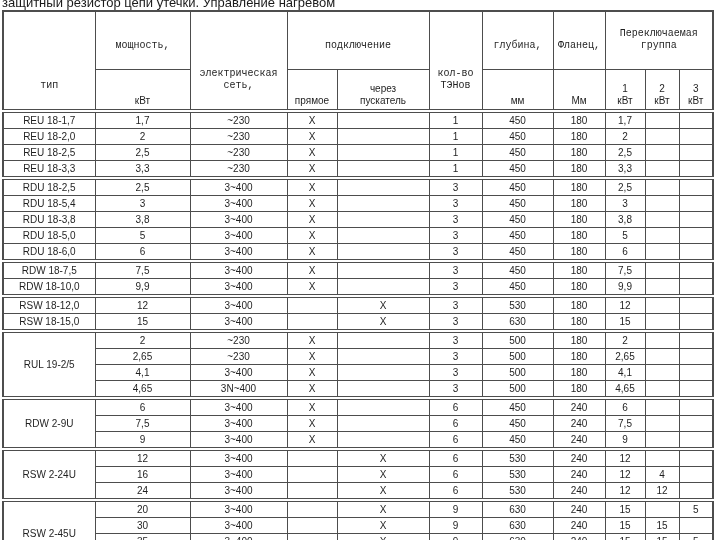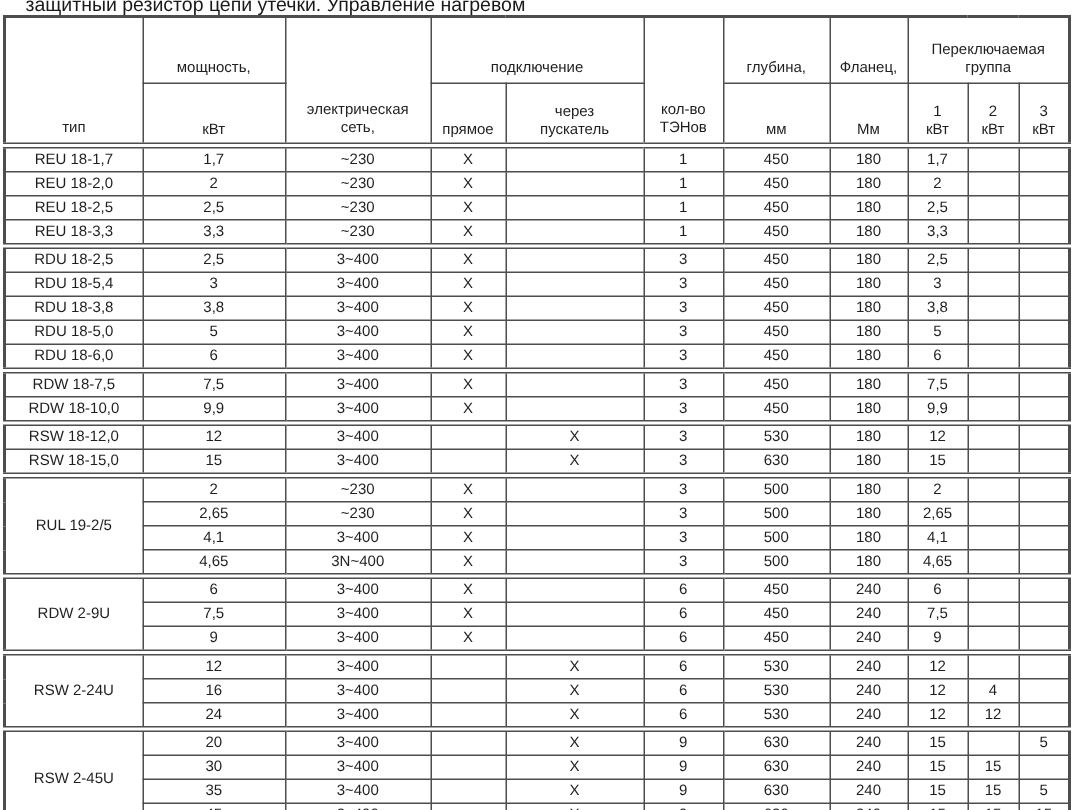"защитный резистор цепи утечки." .title-clip { margin-left: 17px -> 2px }
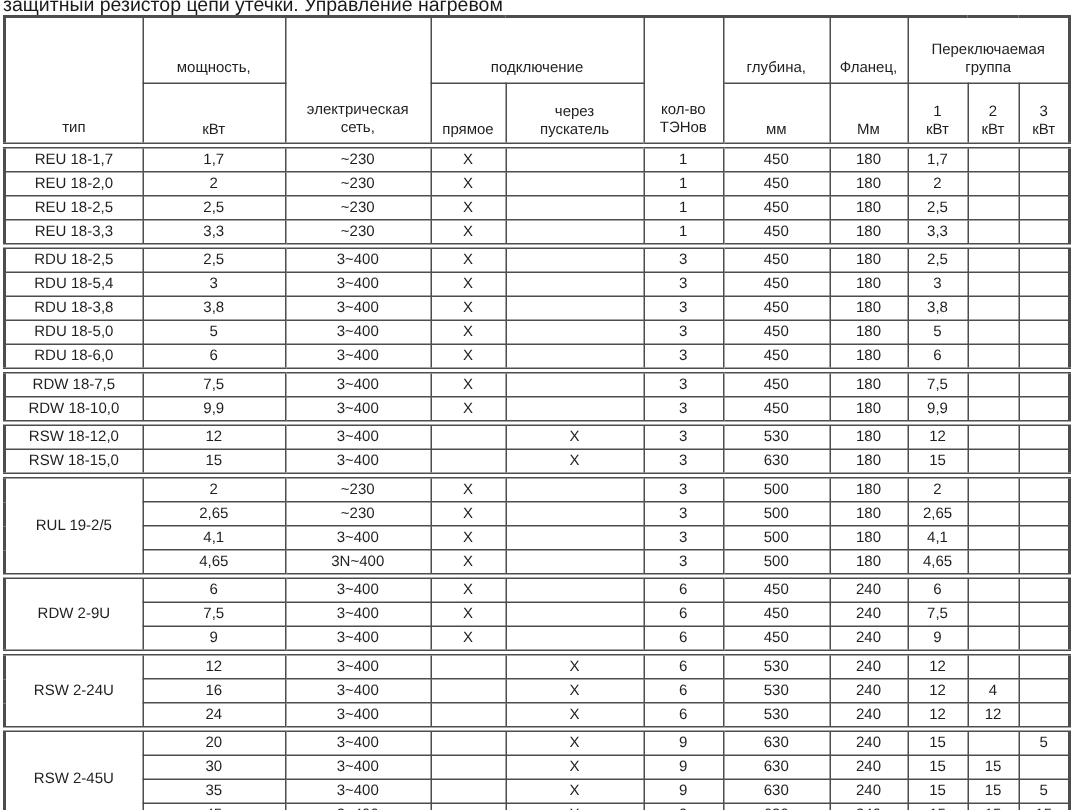"Переключаемая" thead tr.h1 th { font-family: none -> Liberation Mono, monospace; padding-bottom: 4px -> 18px }
